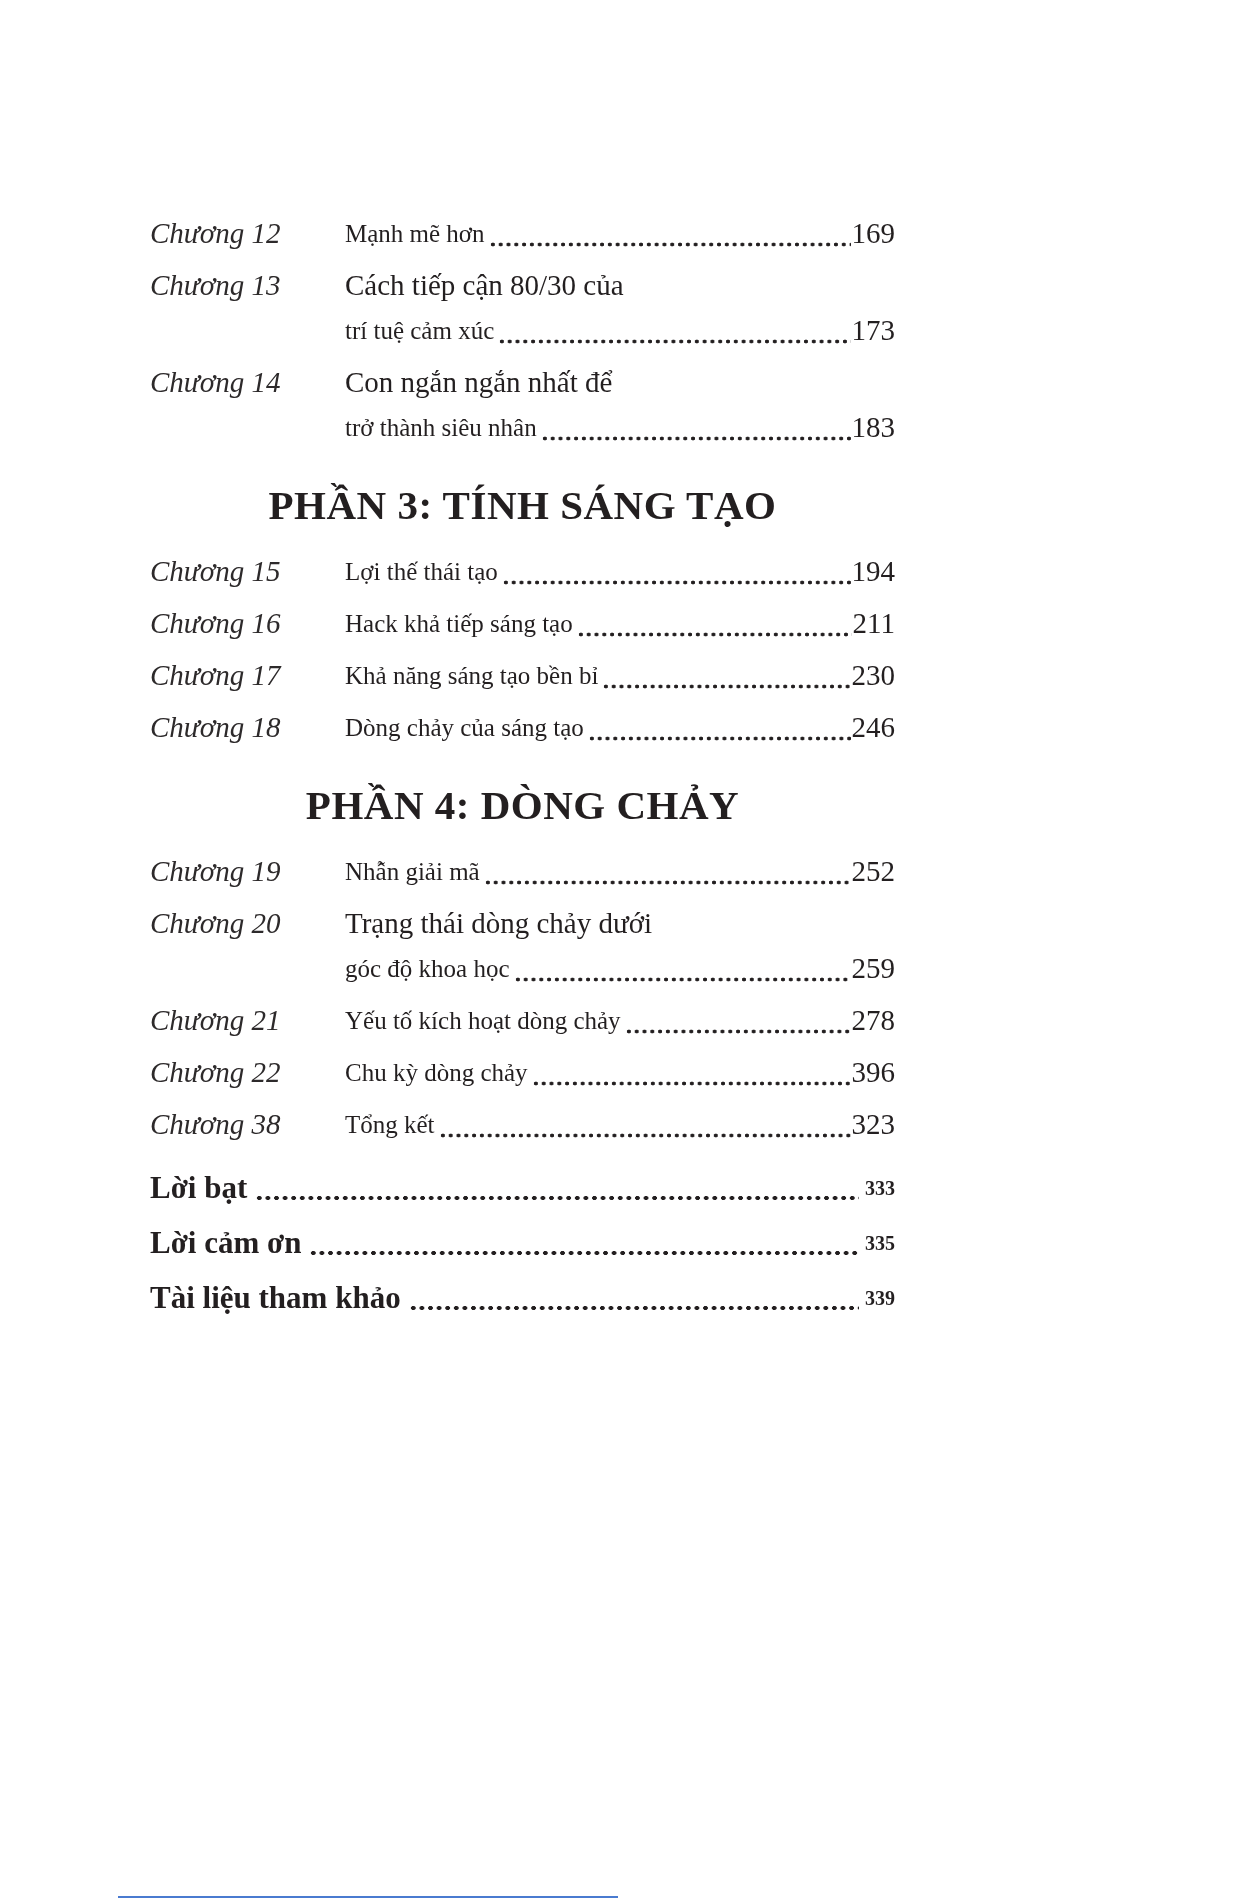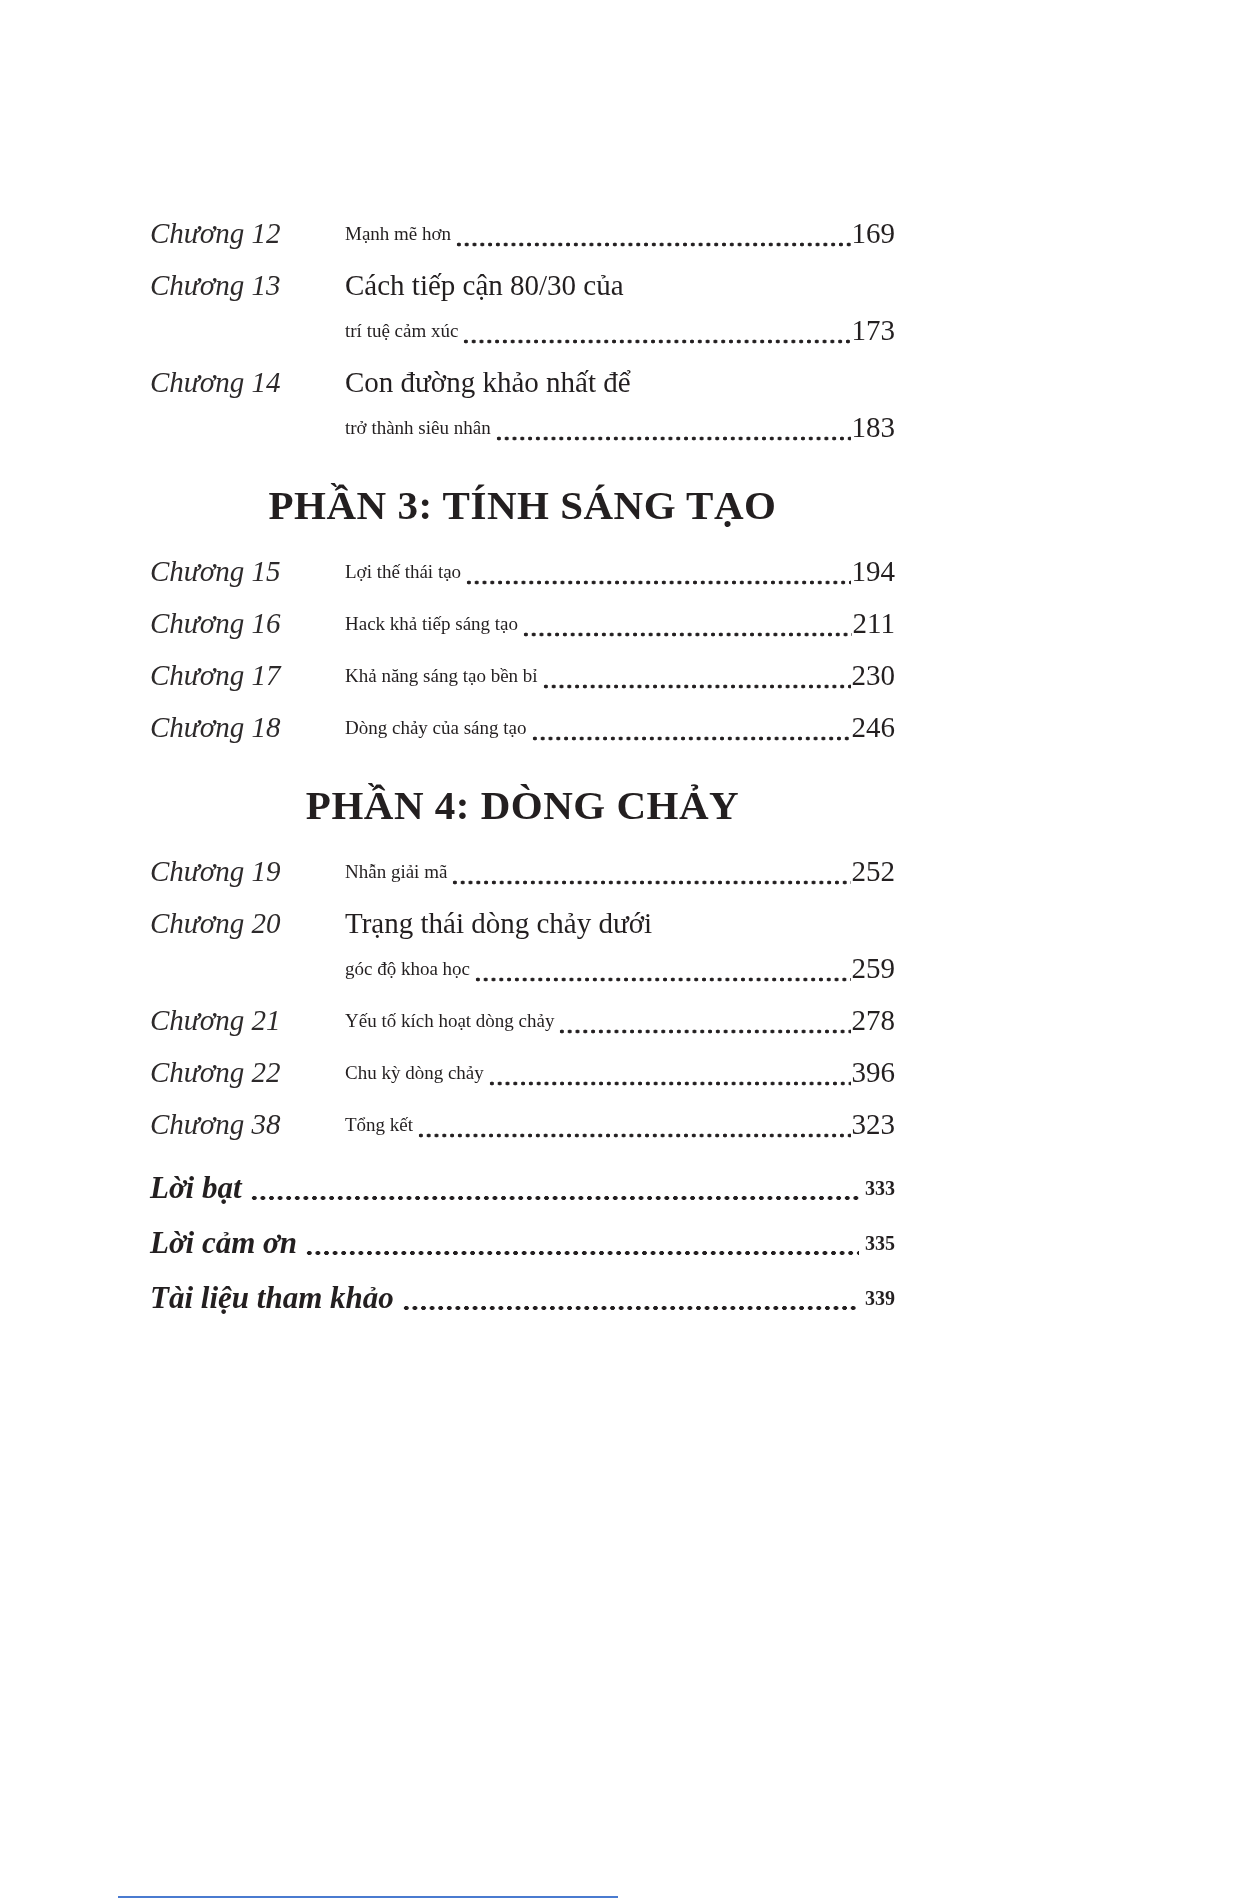"Mạnh mẽ hơn" .tt { font-size: 19px -> 25px }
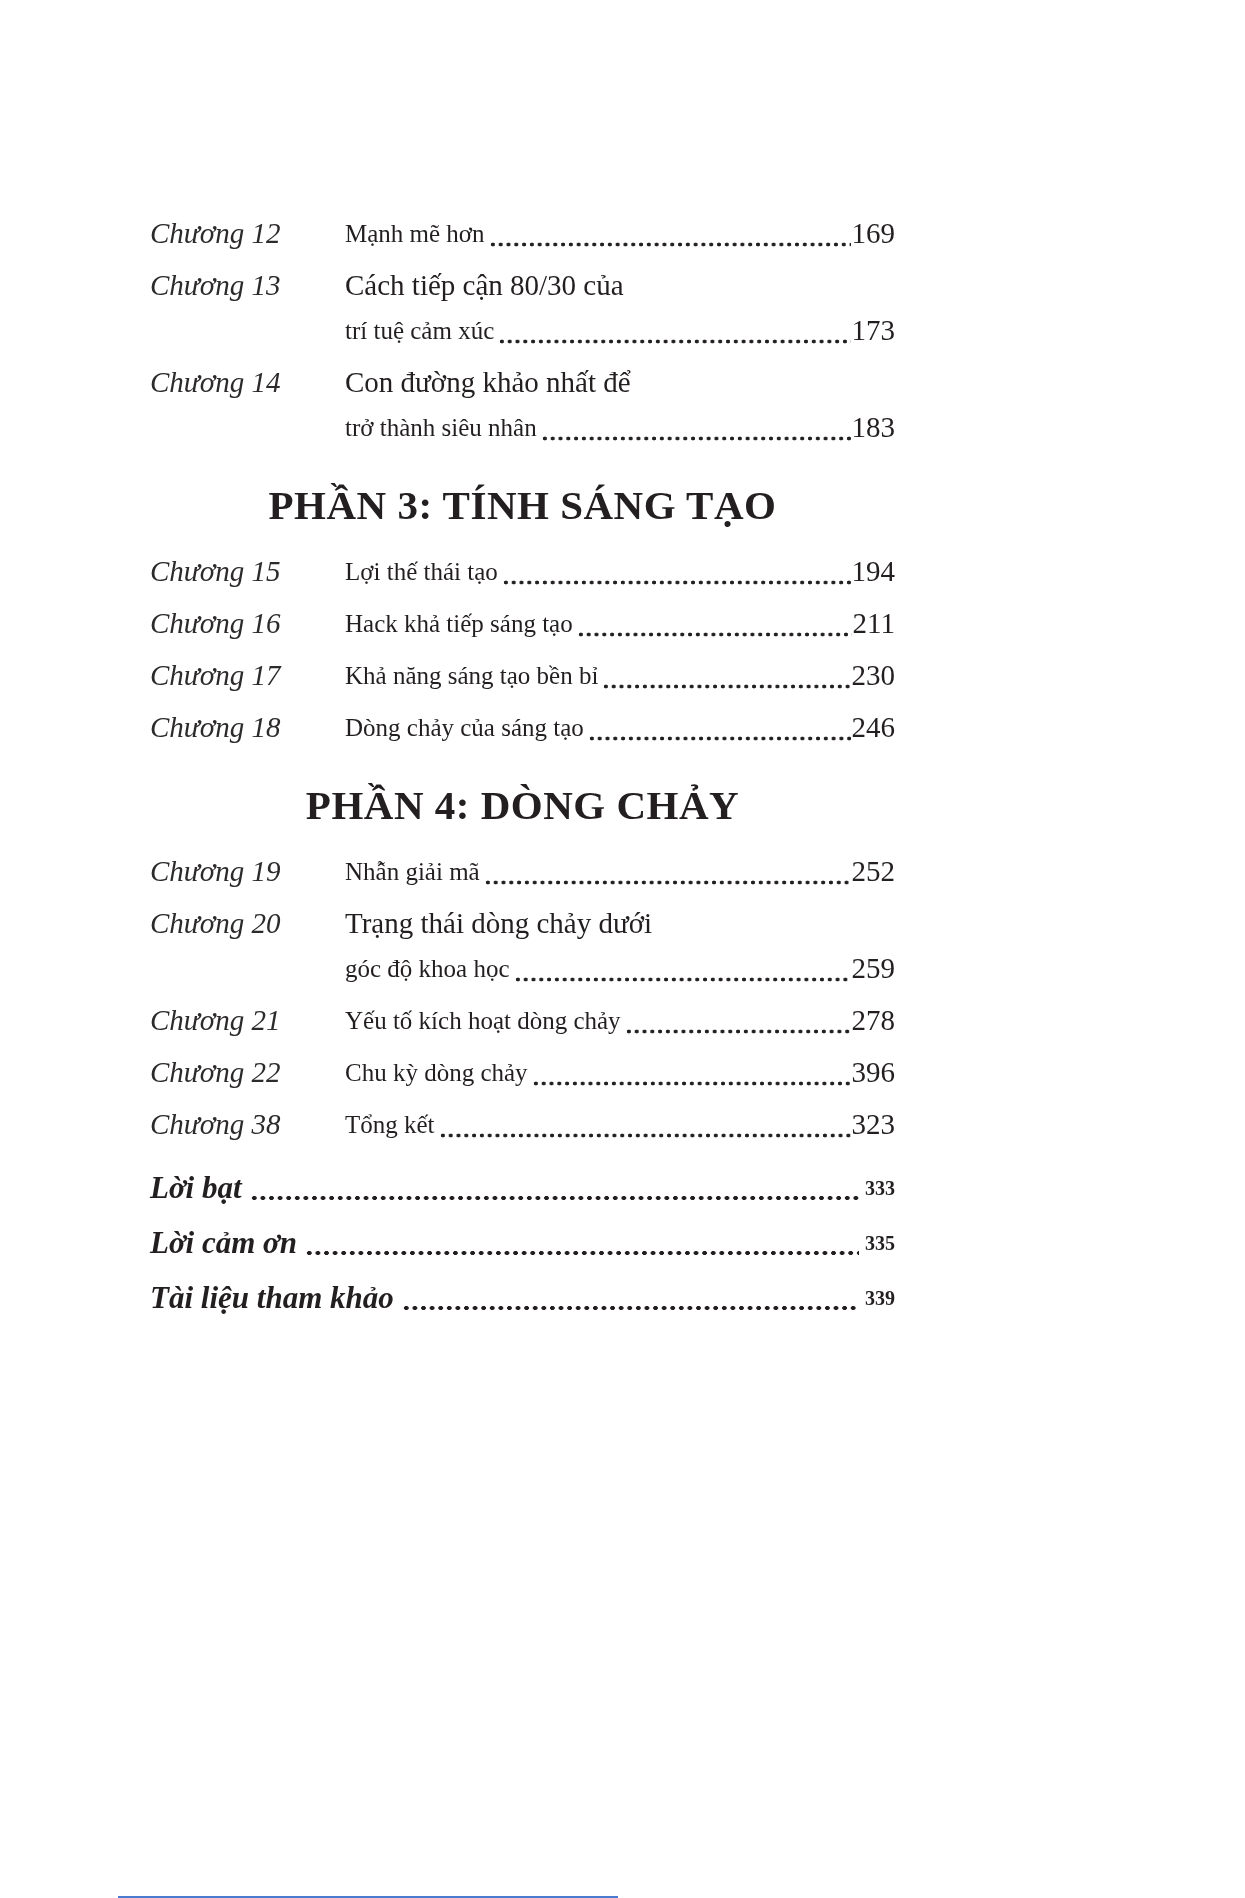"Con đường khảo nhất để" div.tline { text: đường khảo -> ngắn ngắn }
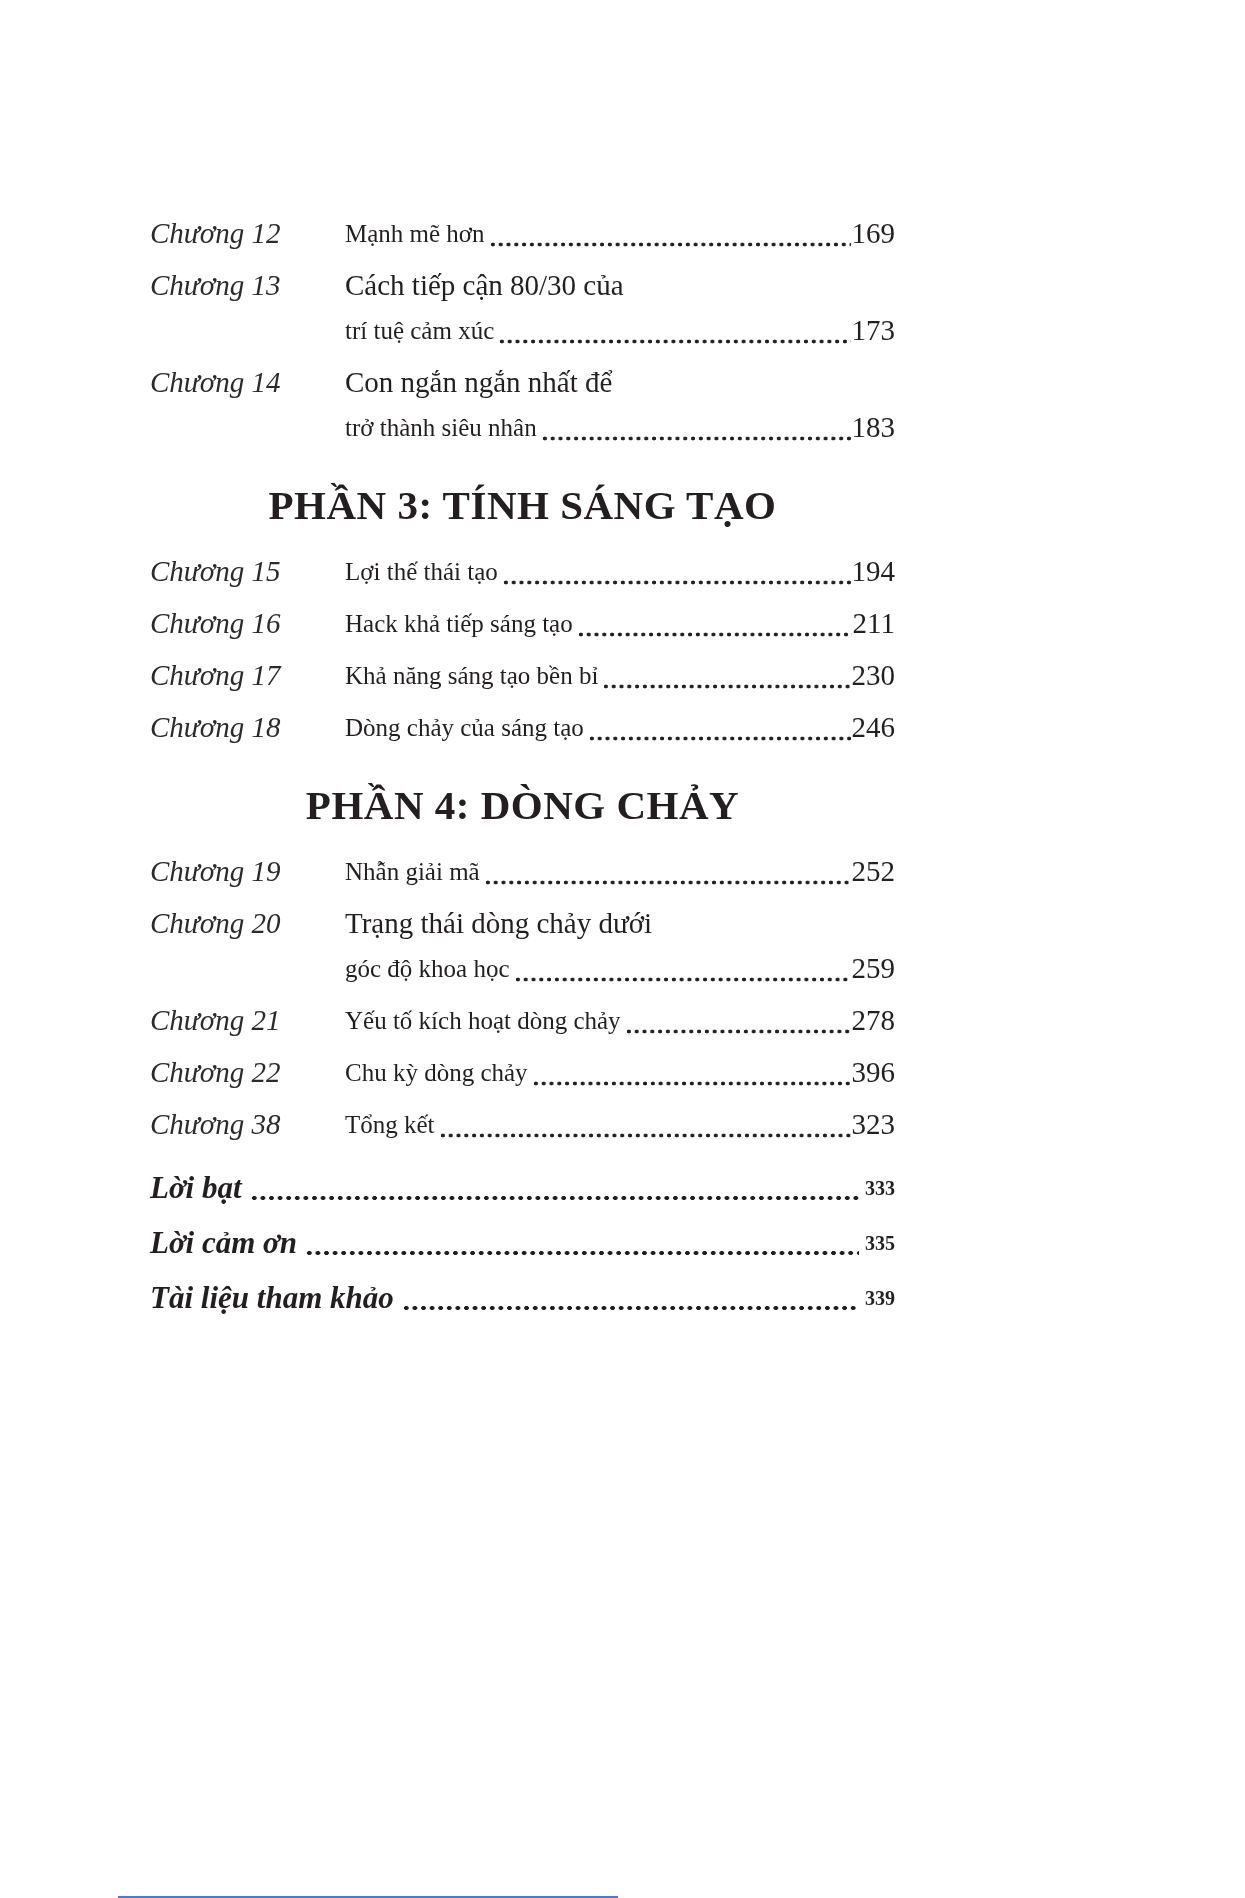"Lời bạt" .bt { font-style: italic -> none }
